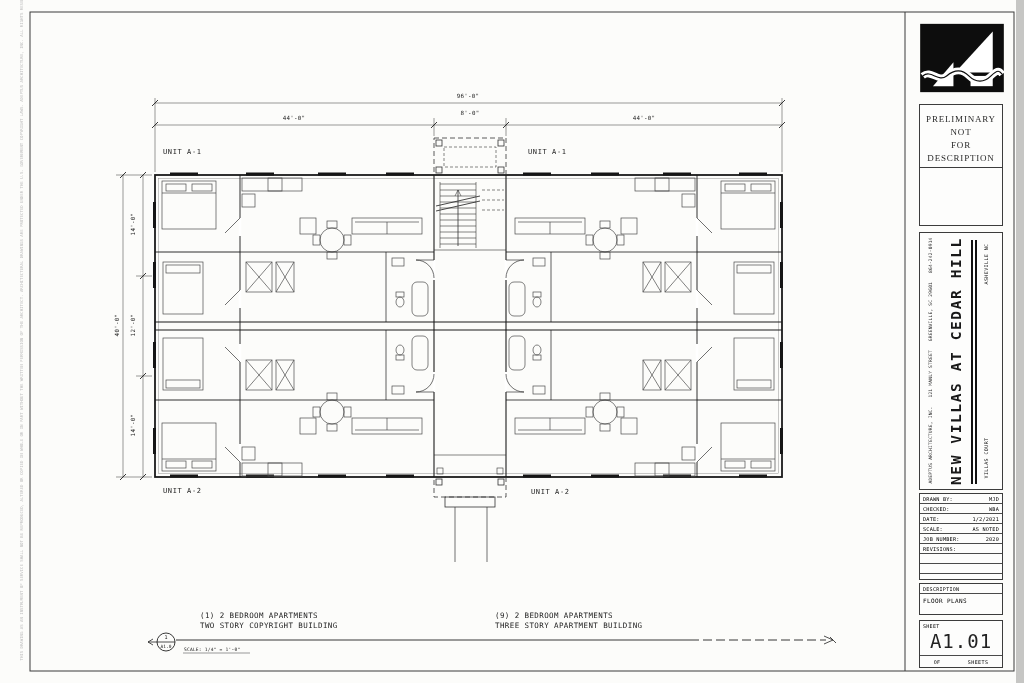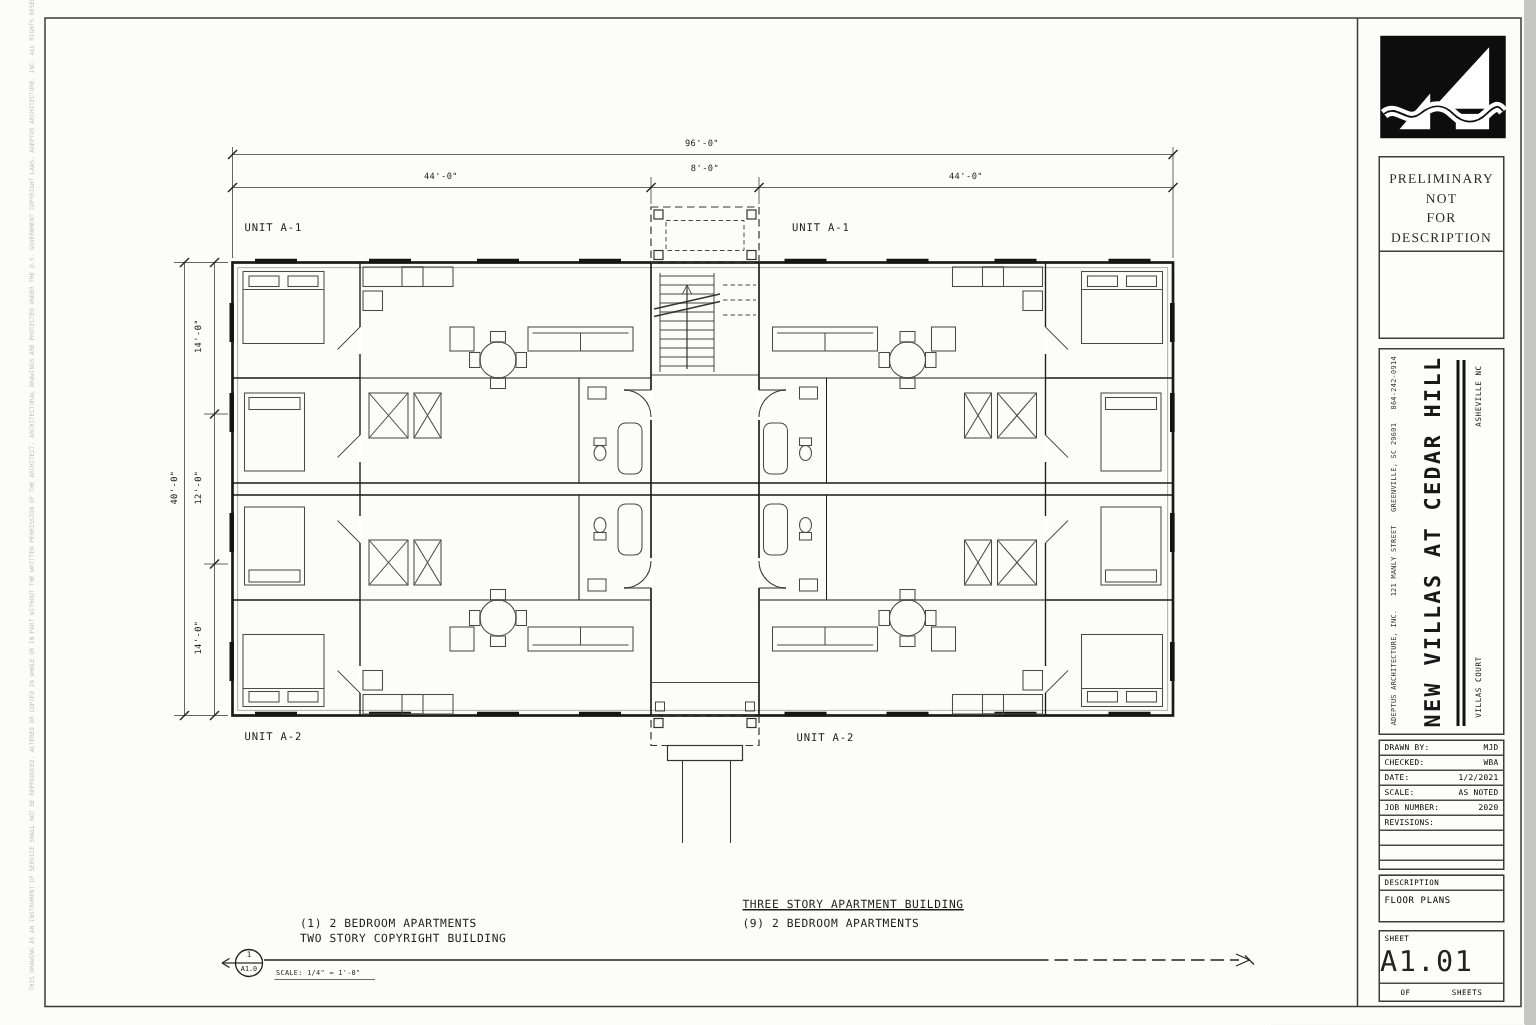"THREE STORY APARTMENT BUILDING" div.ov { text-decoration: underline -> none; top: 598px -> 621px }
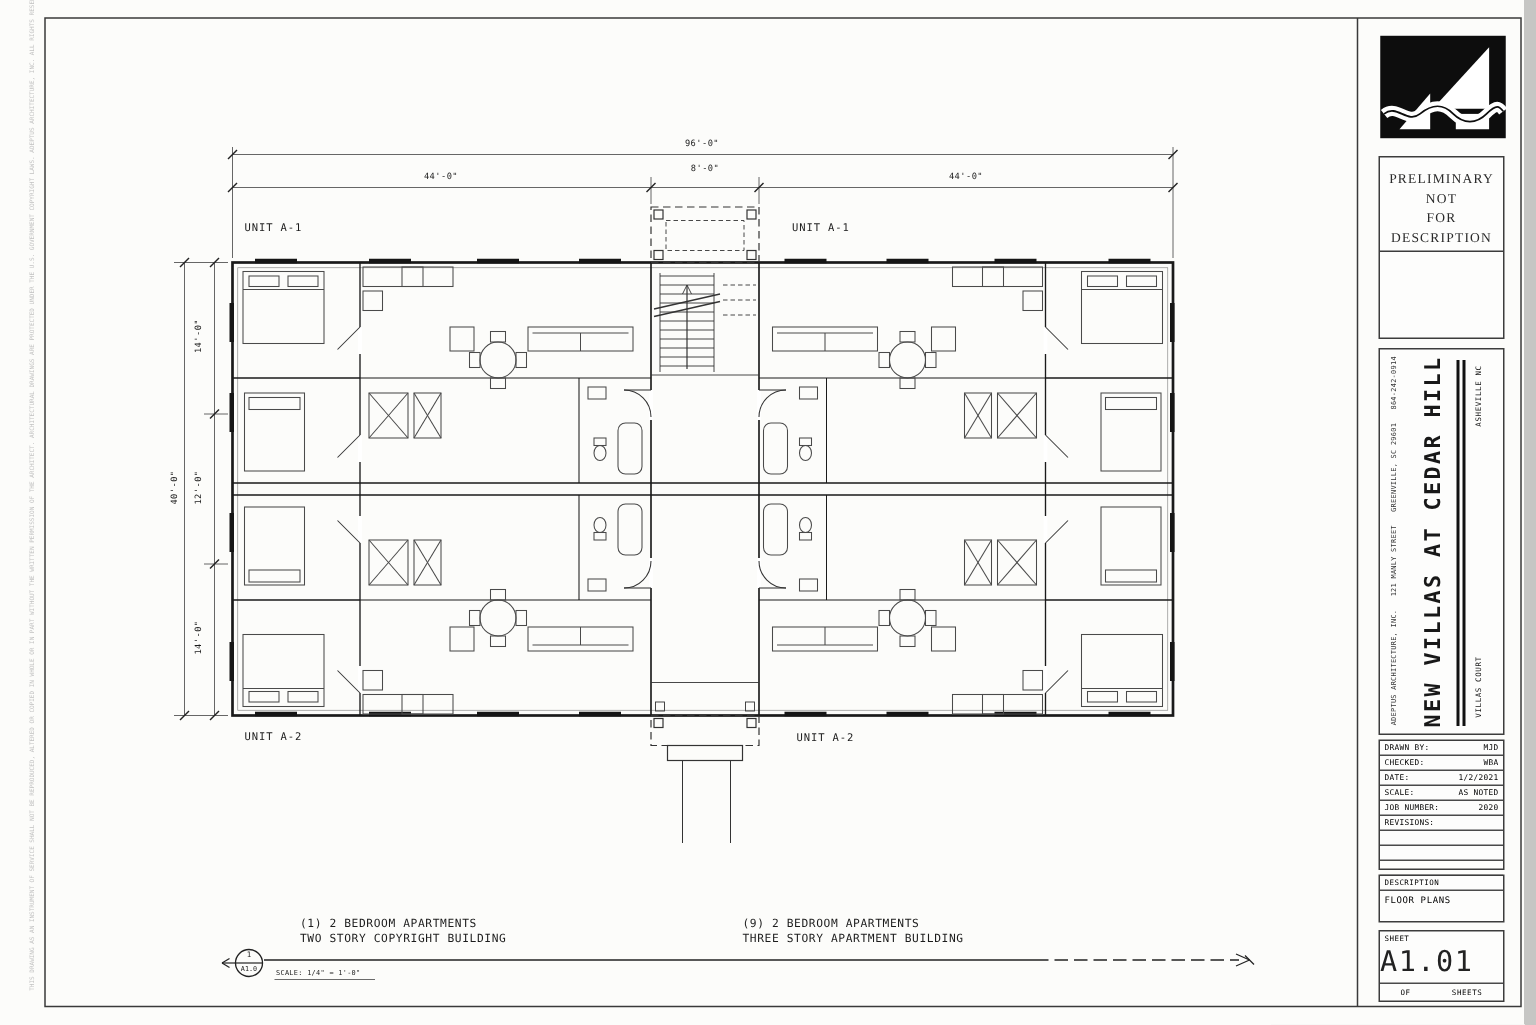"A1.01" .sheet-num { text-align: left -> center }
